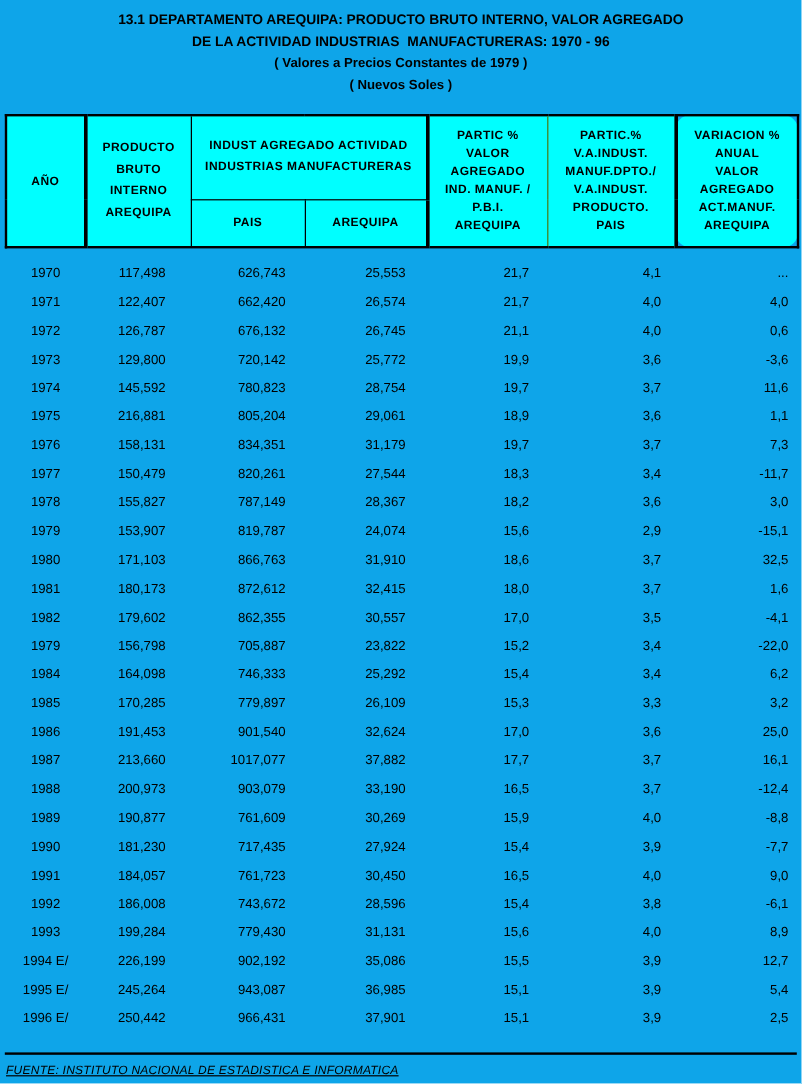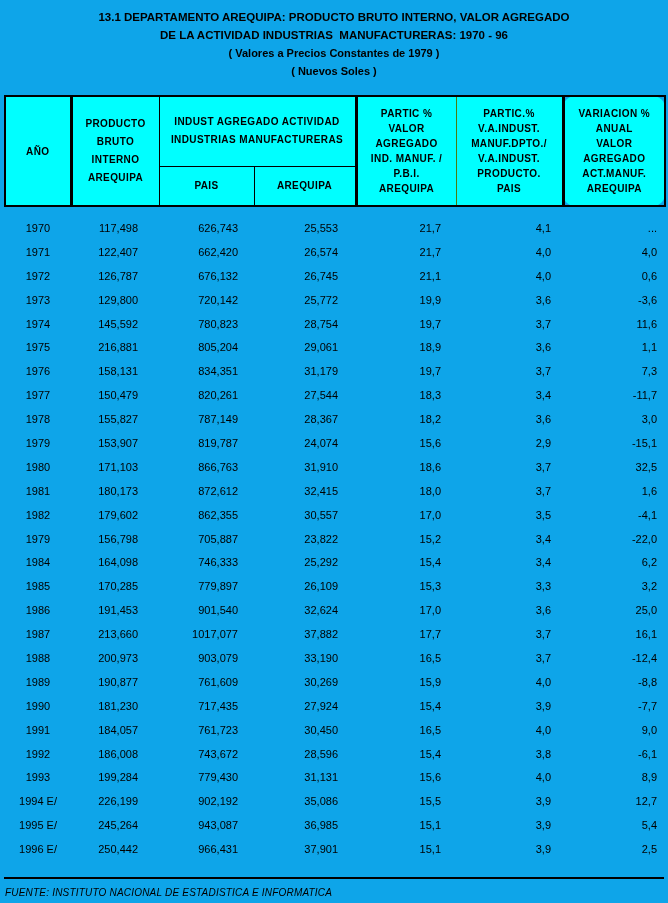"FUENTE: INSTITUTO NACIONAL DE" .source-line { text-decoration: none -> underline }
